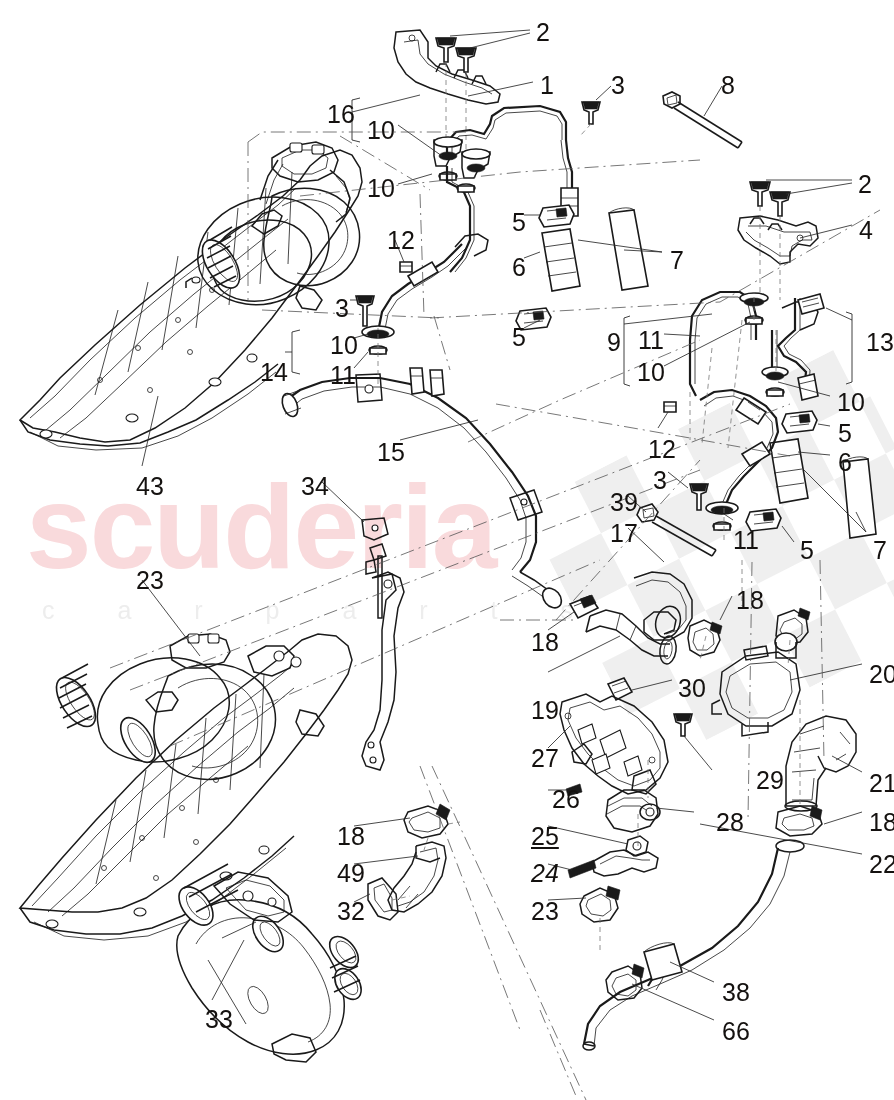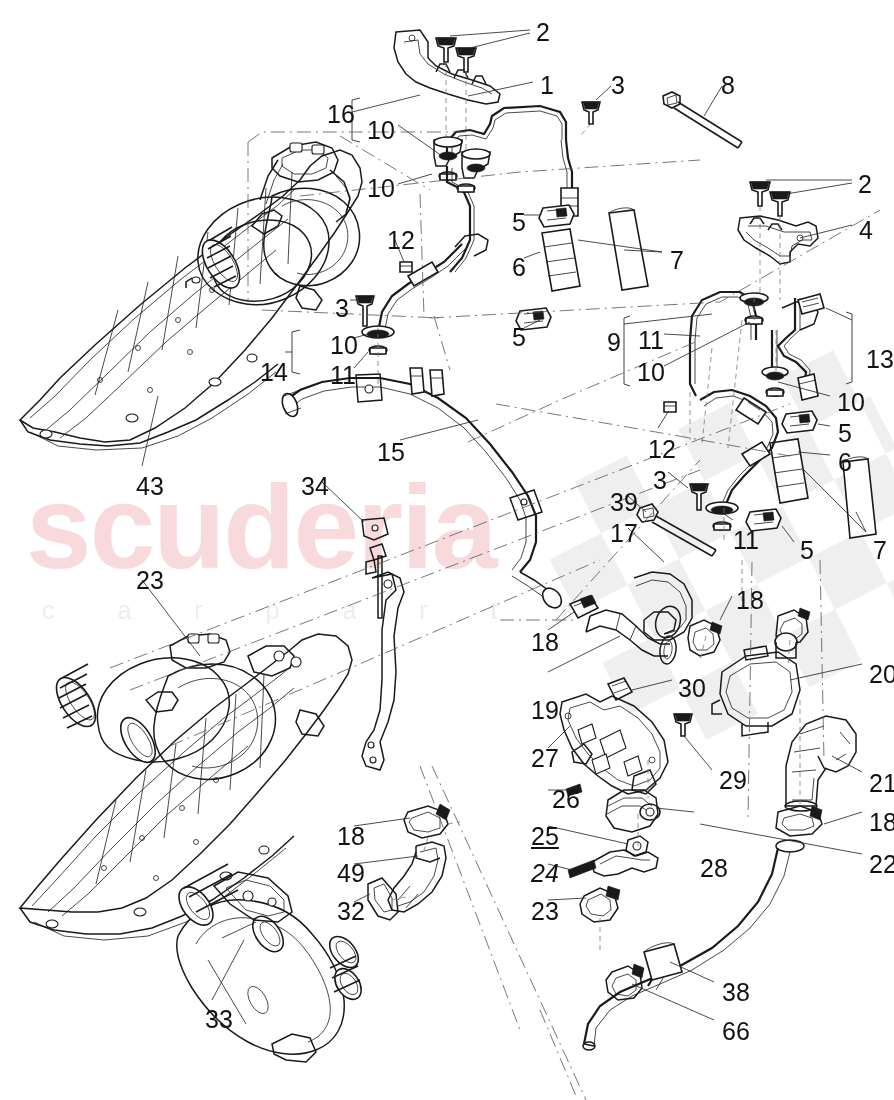"13" div.num { top: 347px -> 330px }
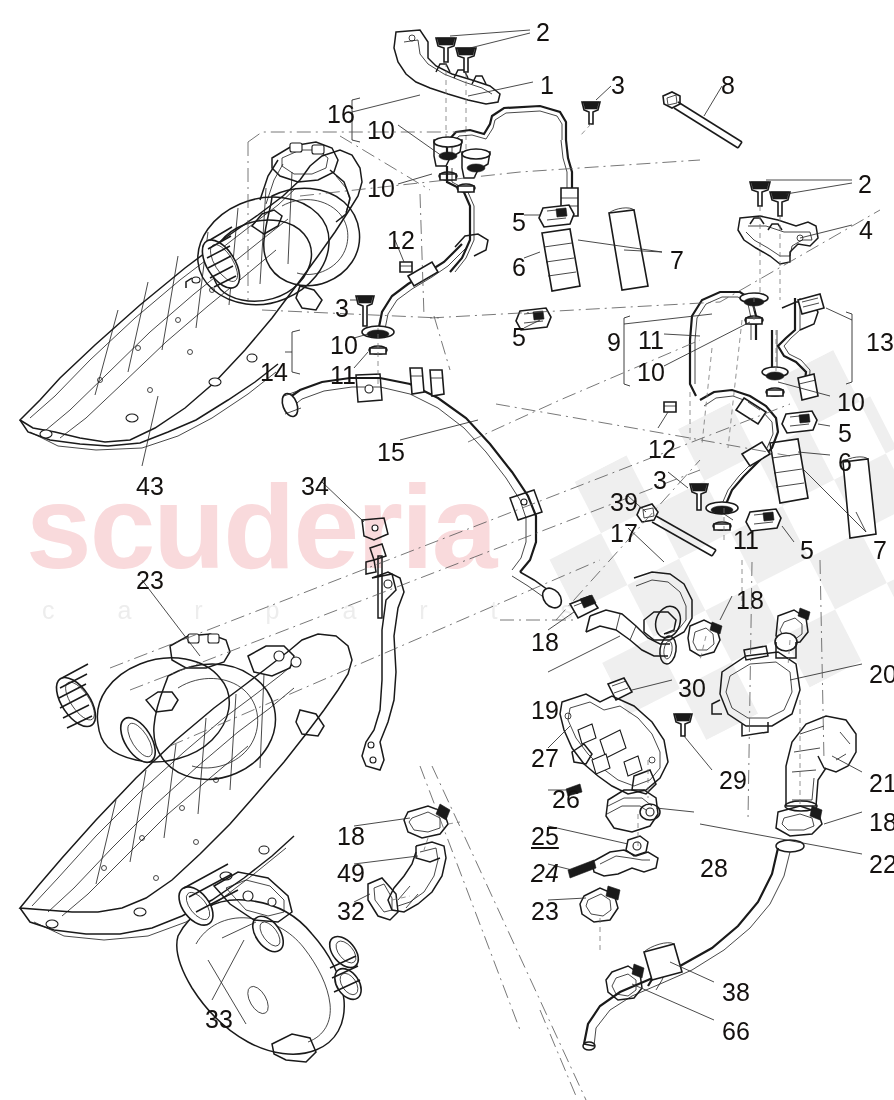"29" div.num { left: 719px -> 756px }
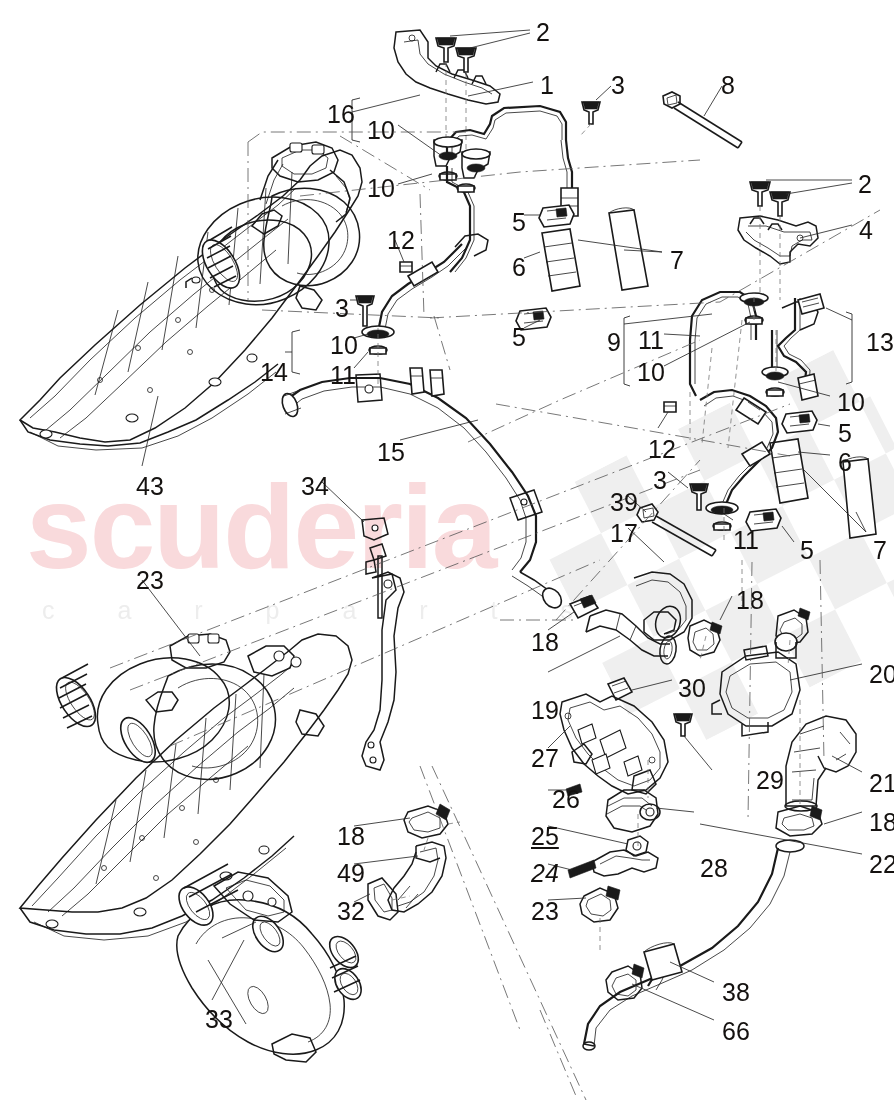"28" div.num { left: 700px -> 716px; margin-top: 46px -> none }
